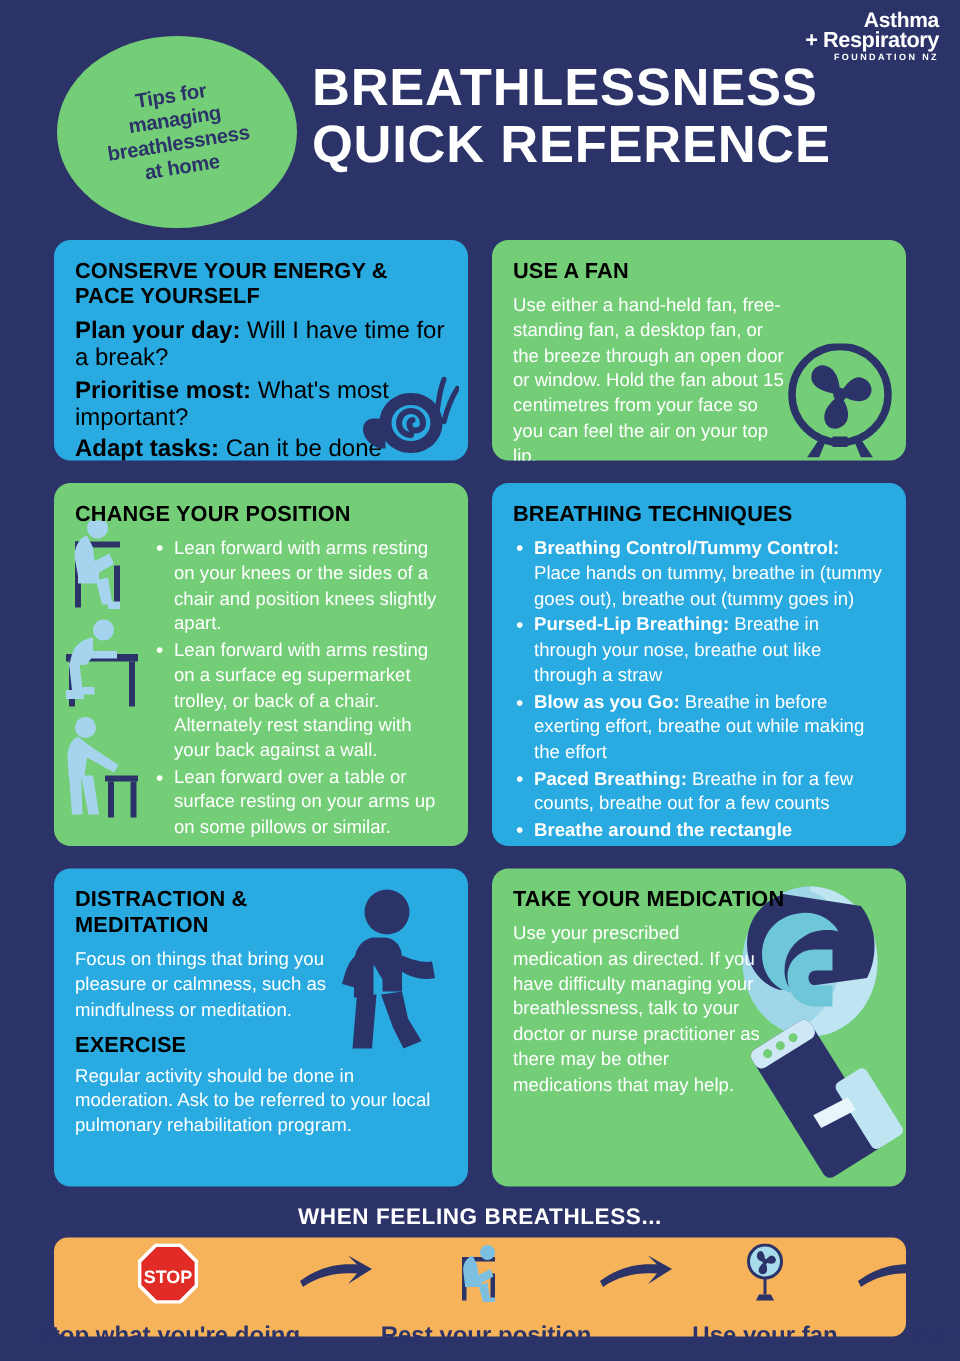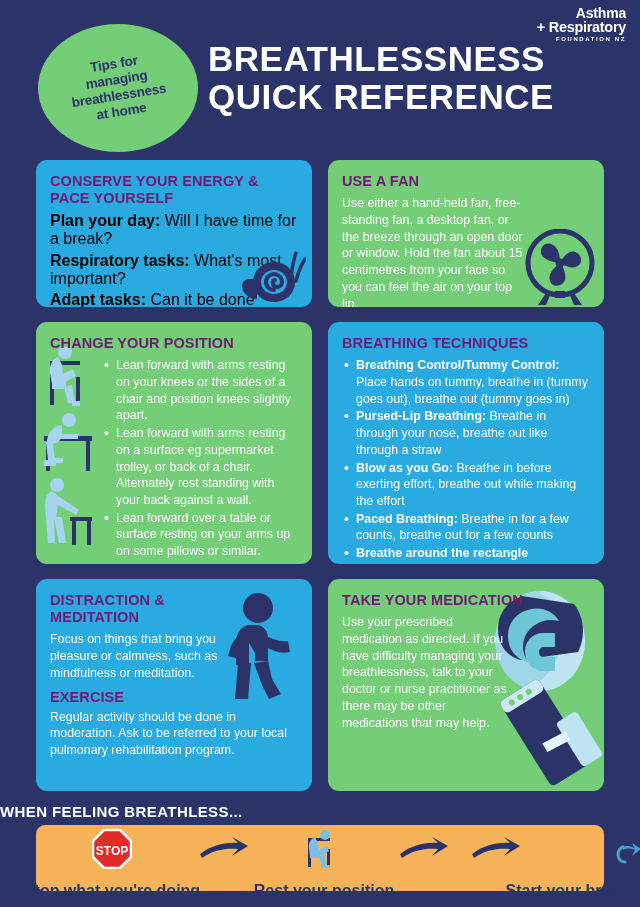"CONSERVE YOUR ENERGY &" .card h2 { color: #701a75 -> #000000 }
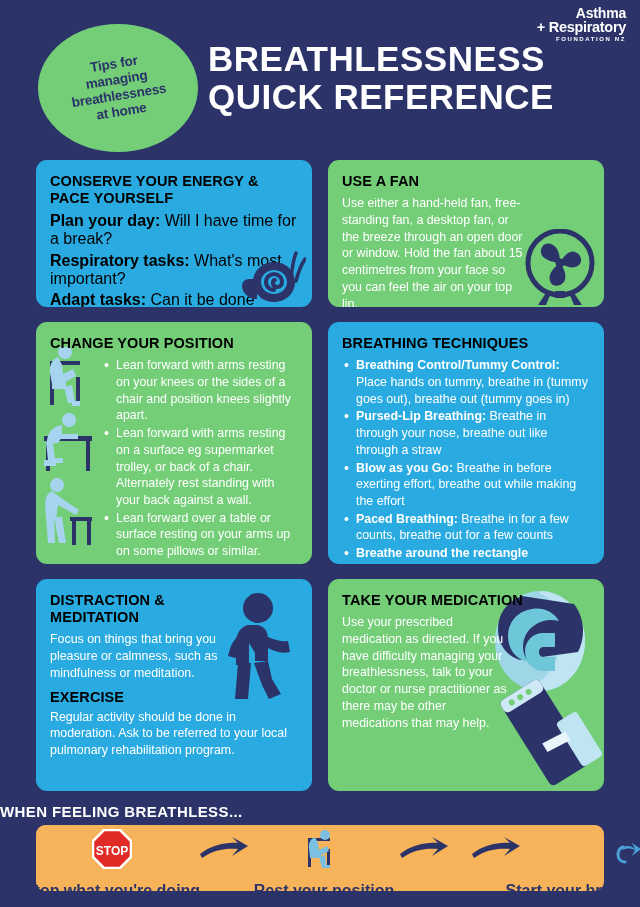"Respiratory tasks:" span.b { text: Respiratory tasks -> Prioritise most }
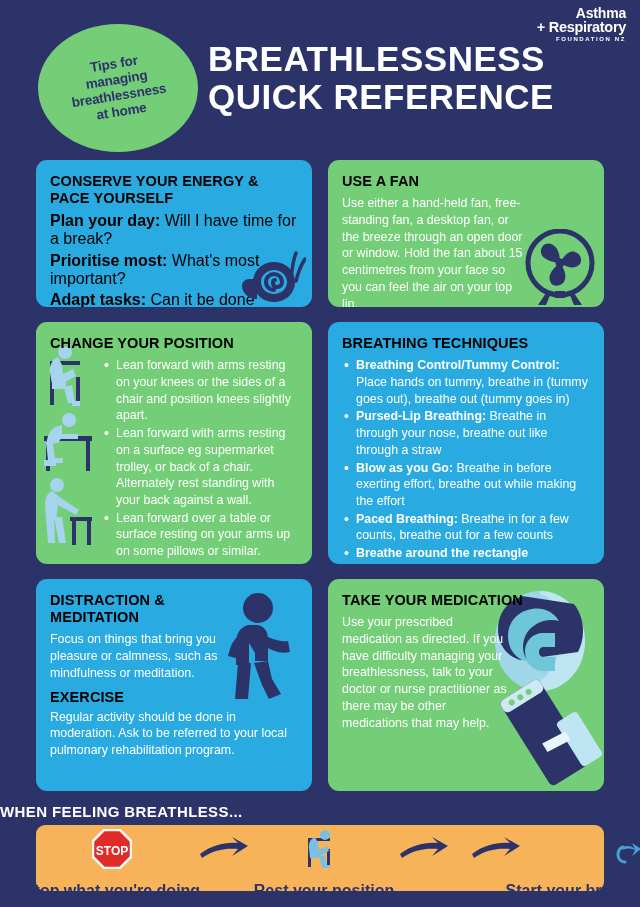"WHEN FEELING BREATHLESS..." .footer-title { text-align: left -> center }
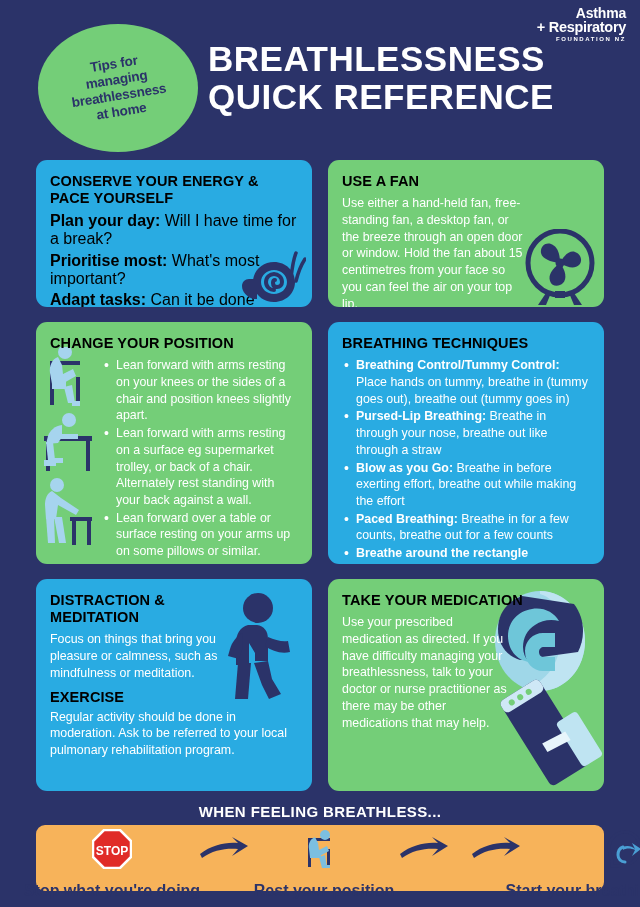"Use your fan" div.step { html: none -> <div> <div> <svg> <circle></circle> <g> <path></path> <path></path> <path></path> <circle></circle> </g> <rect></rect> <path></path> </svg> </div> <div>Use your fan</div> </div> }
